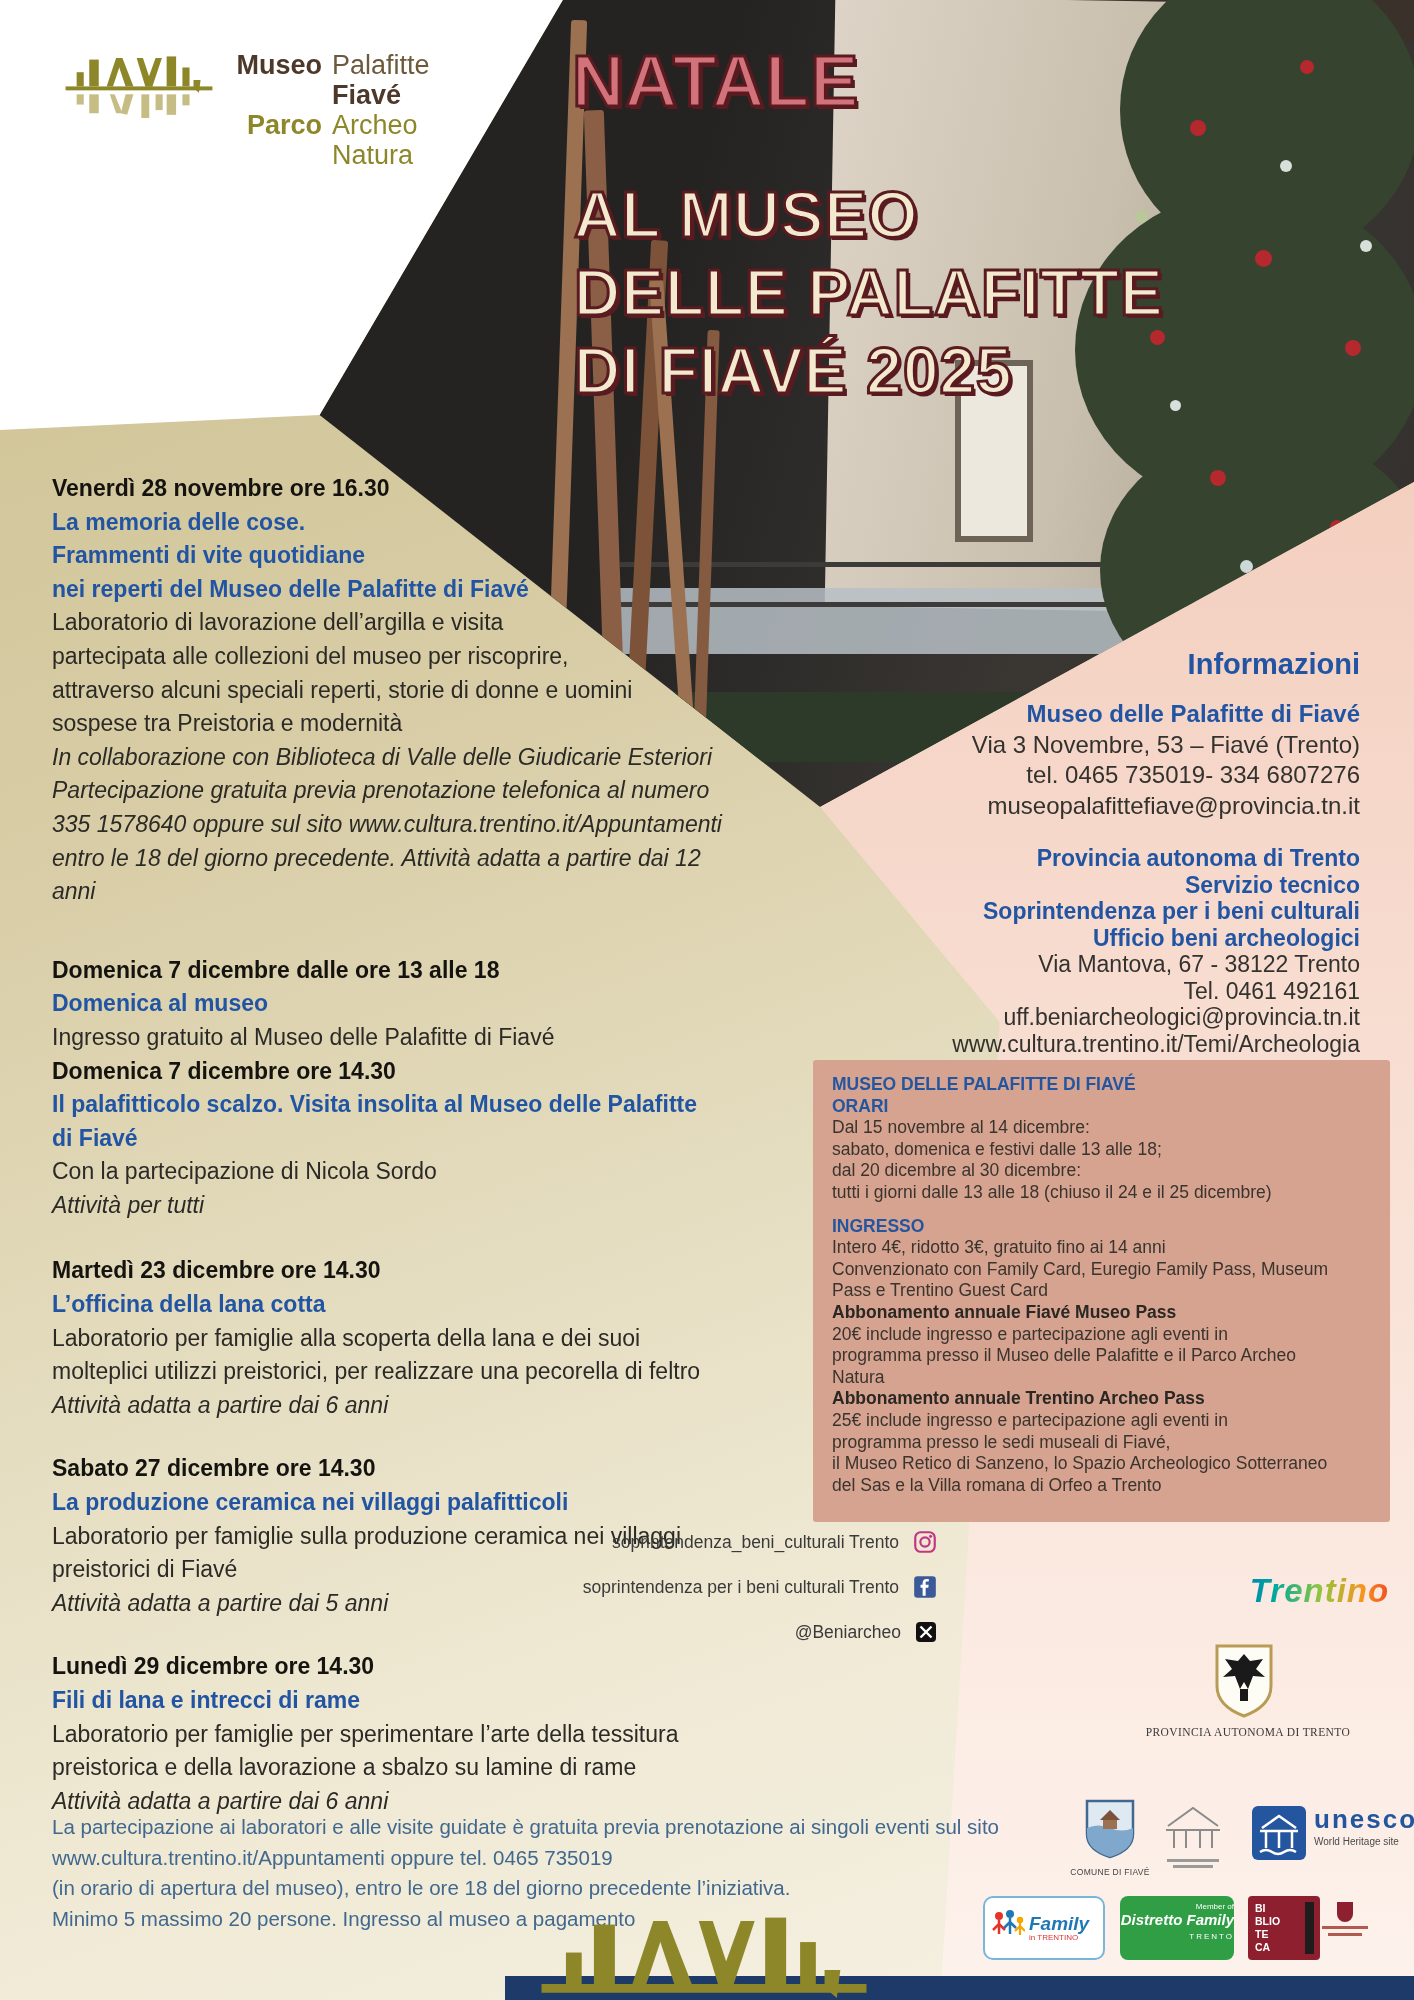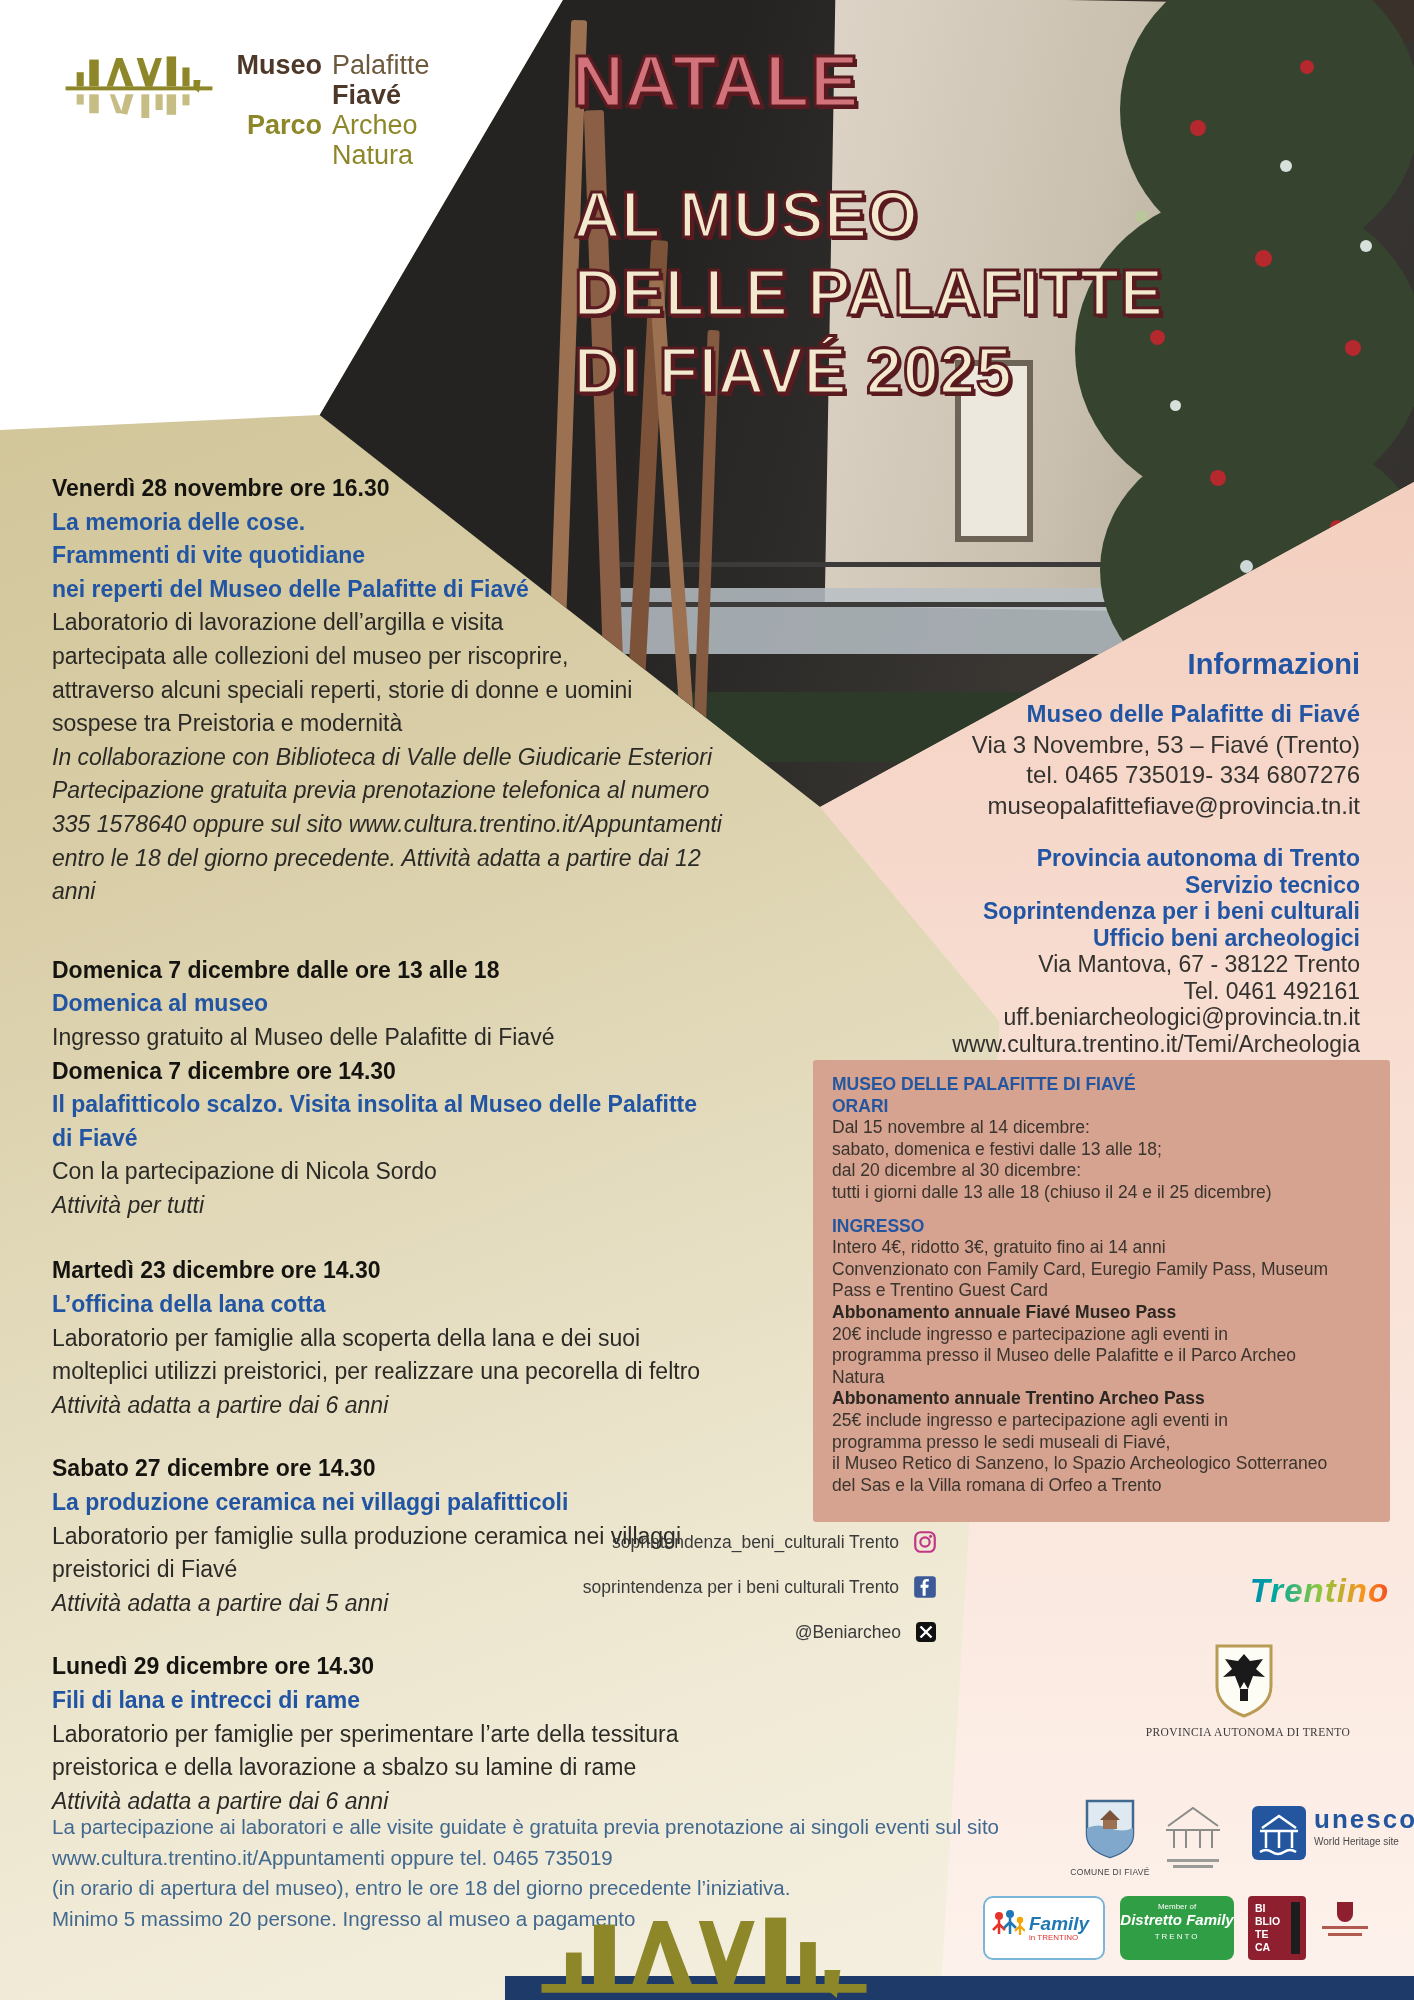"Member of" .distretto { text-align: center -> right }
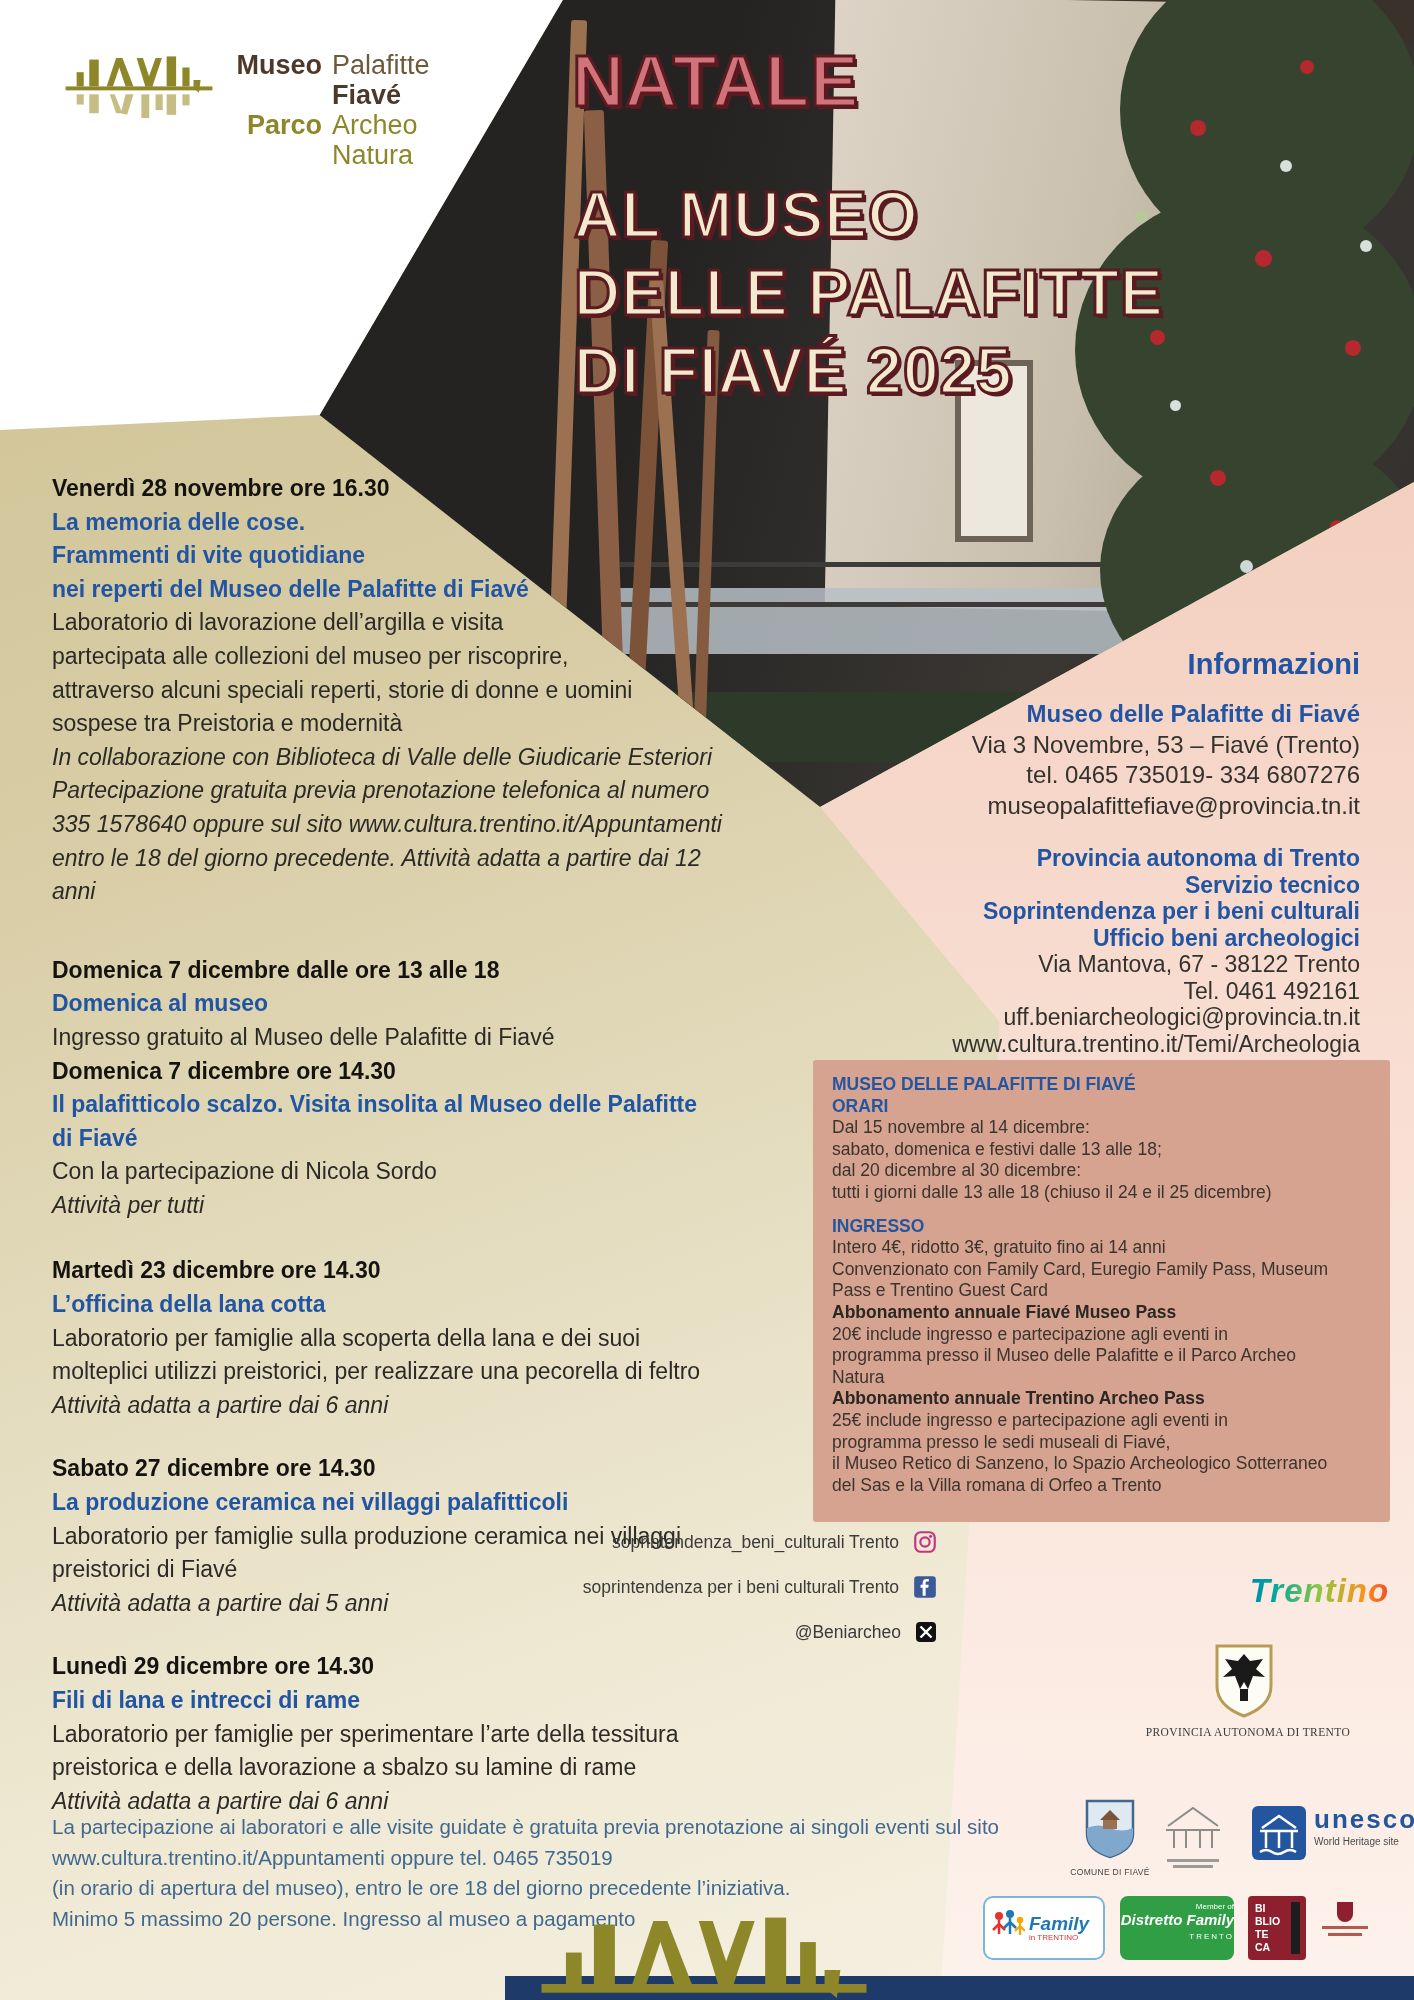"BI" .biblio { width: 58px -> 72px }
